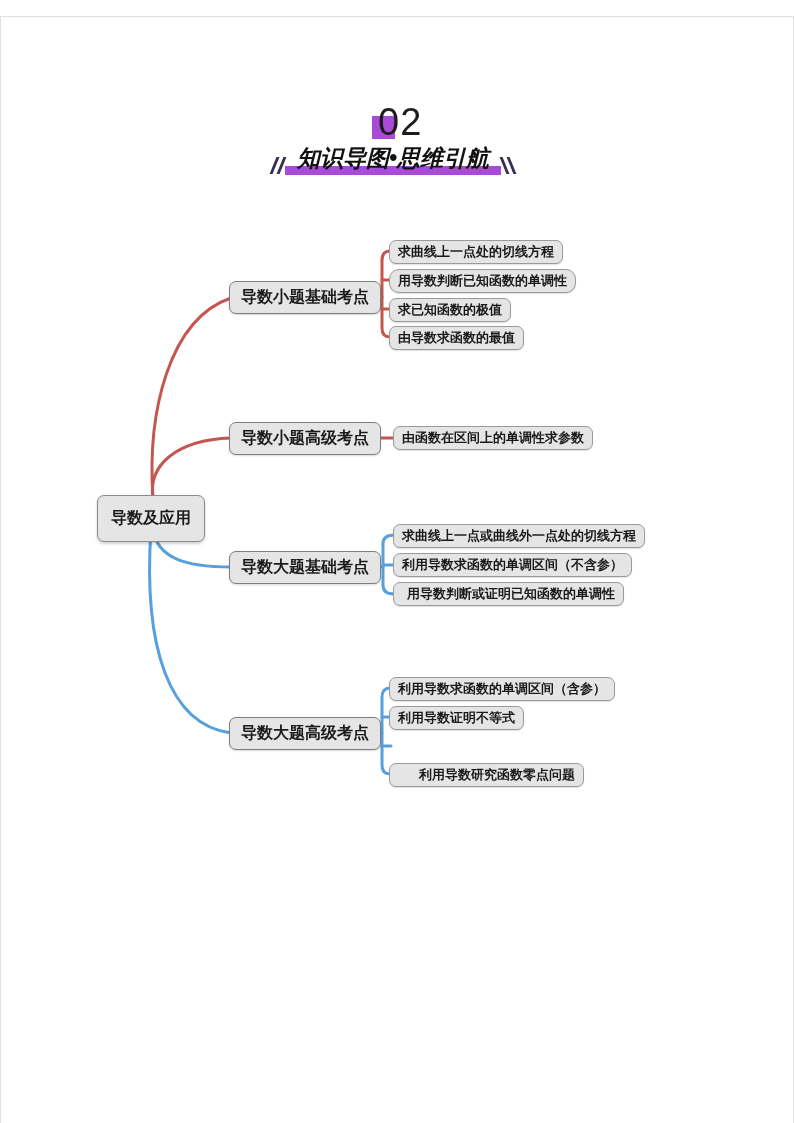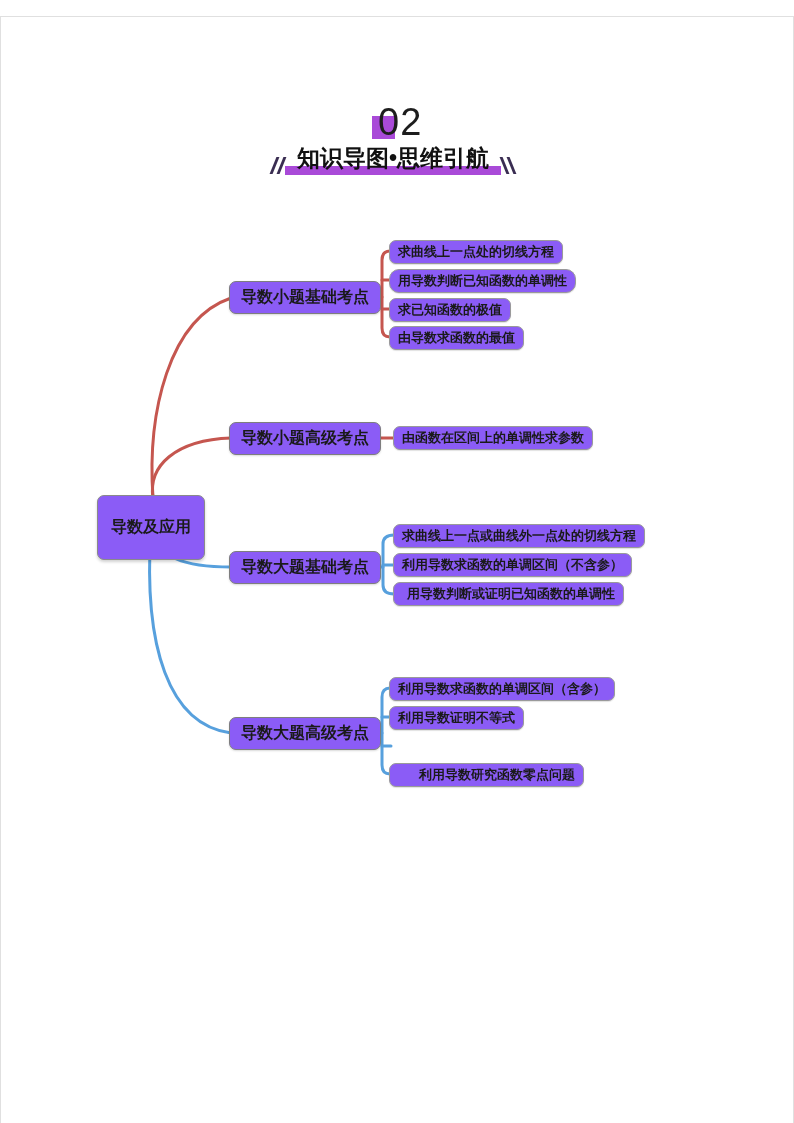"知识导图•思维引航" .hdr-subtitle-wrap { font-style: none -> italic }
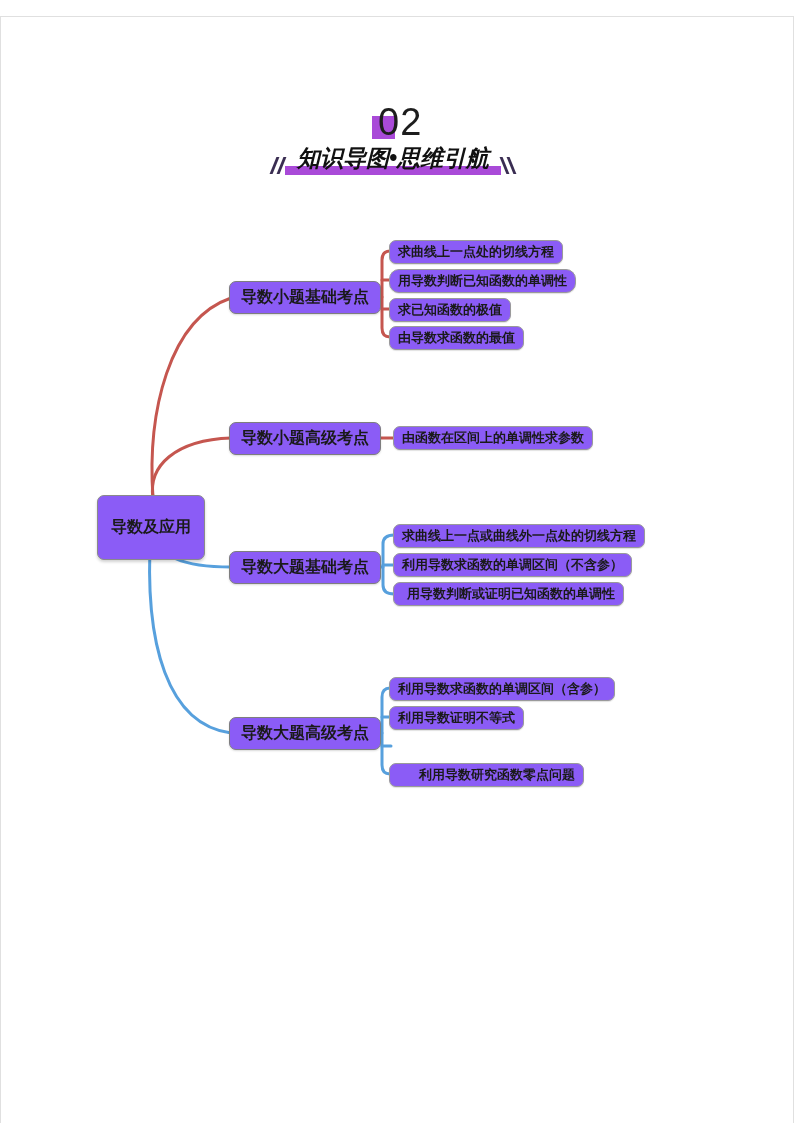"求曲线上一点处的切线方程" .node { background: #8b5cf6 -> #e5e5e5 }
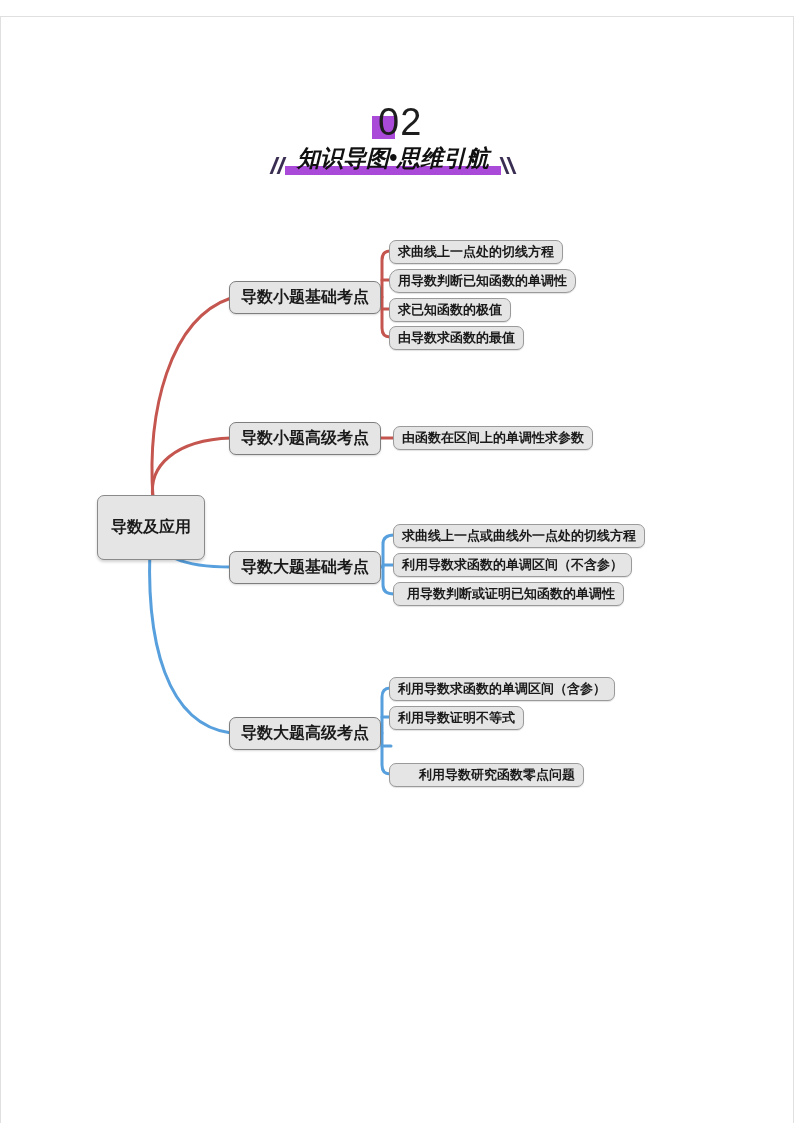"导数及应用" .root { padding: 21px 13px -> 12px 13px }
